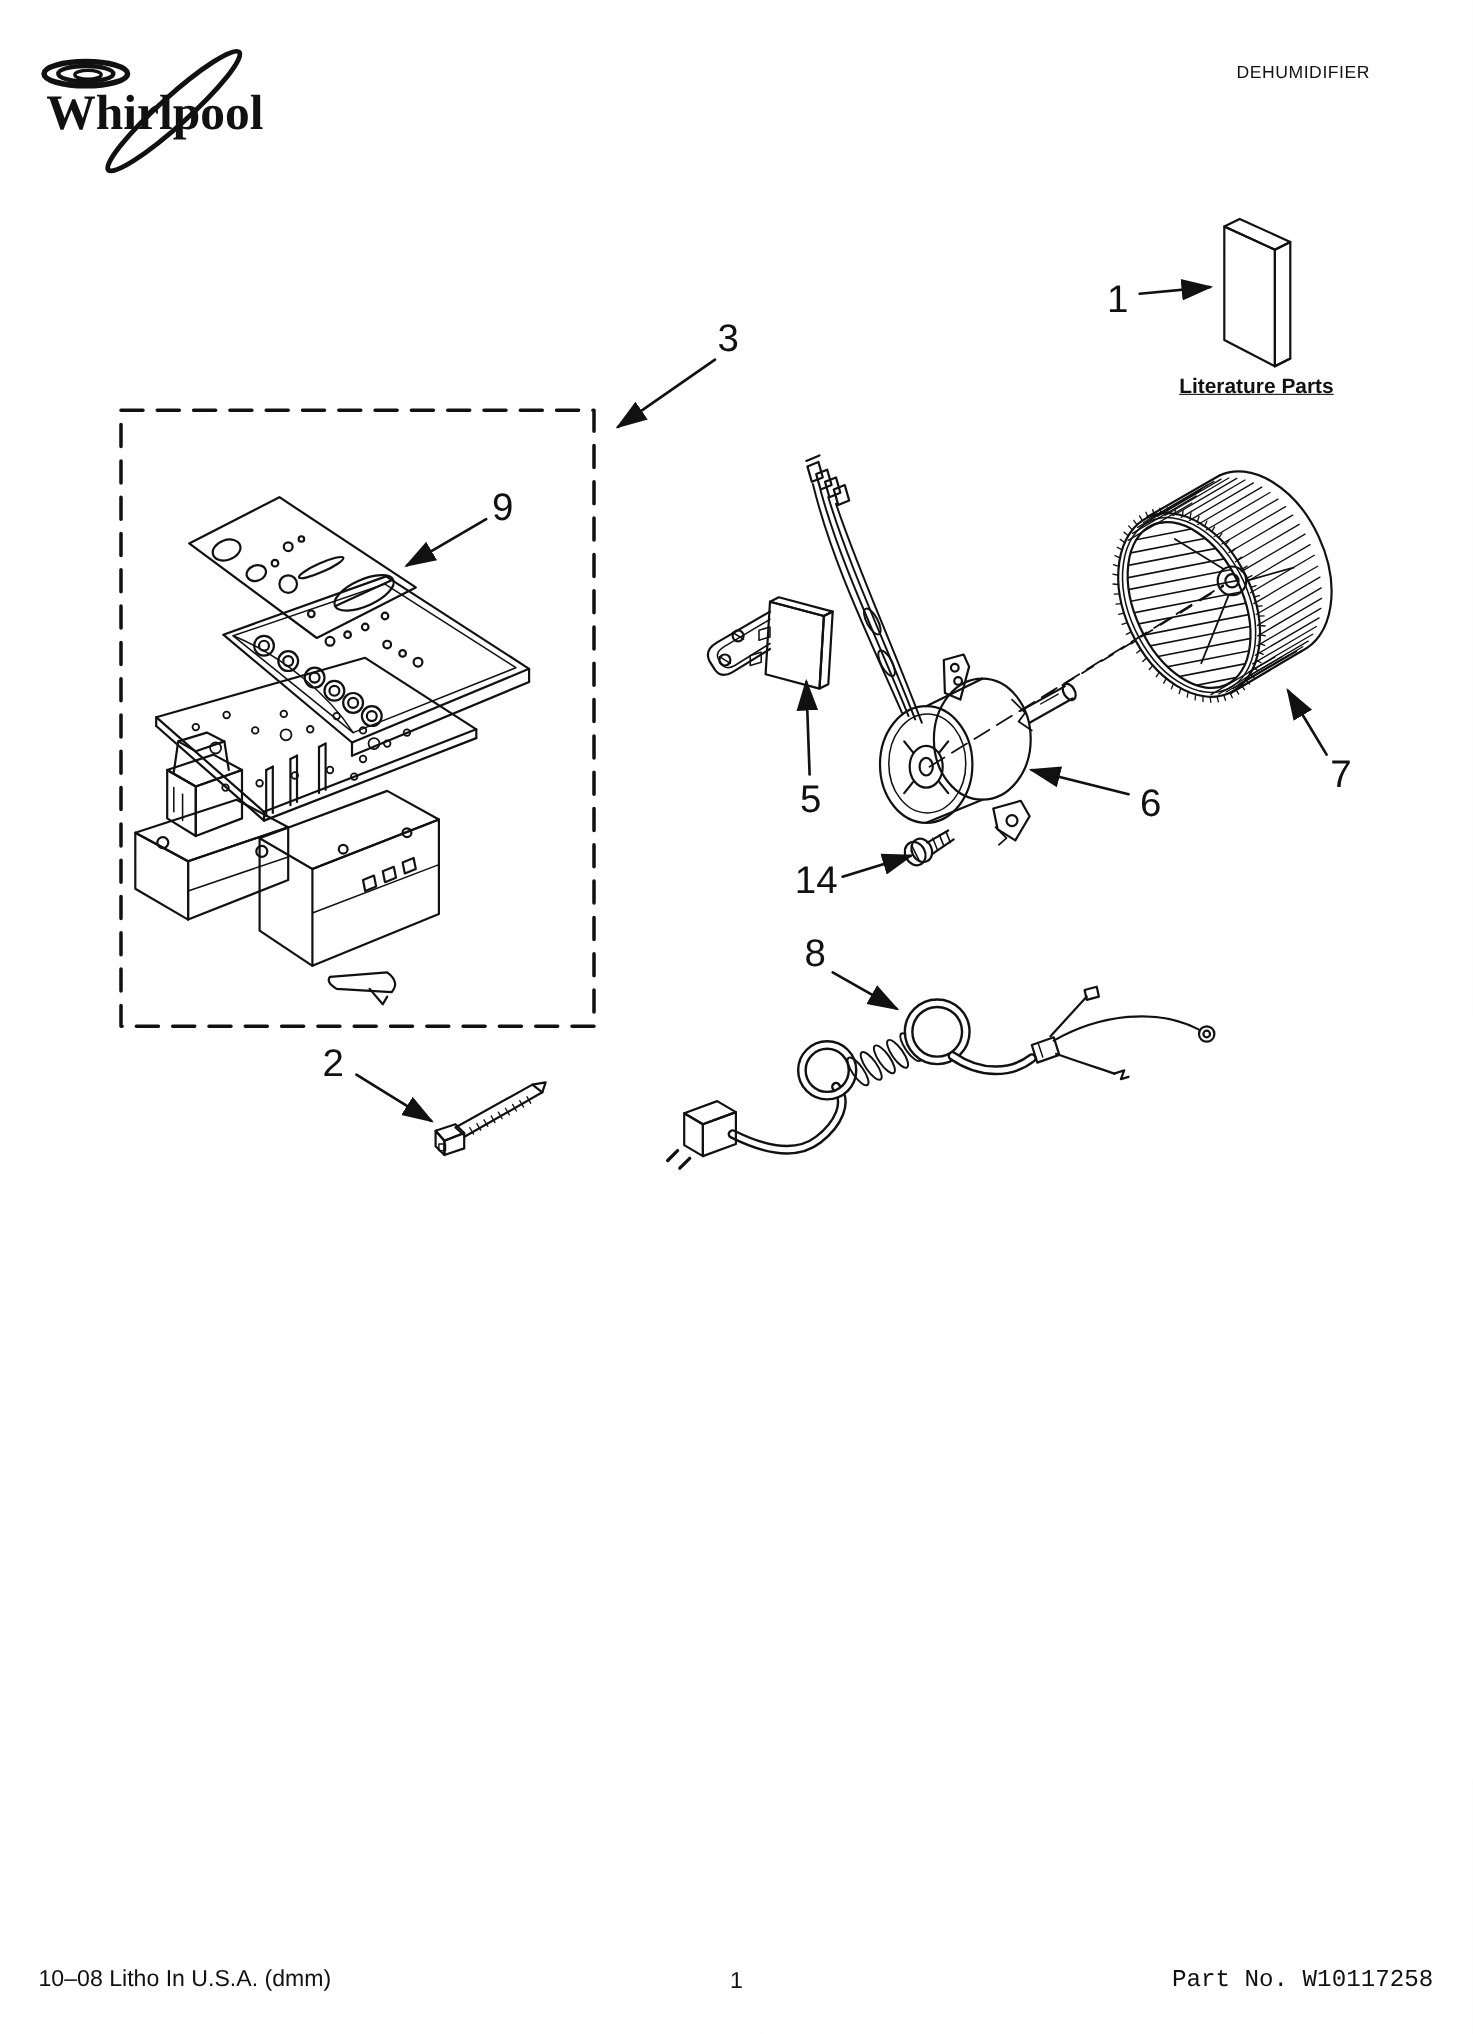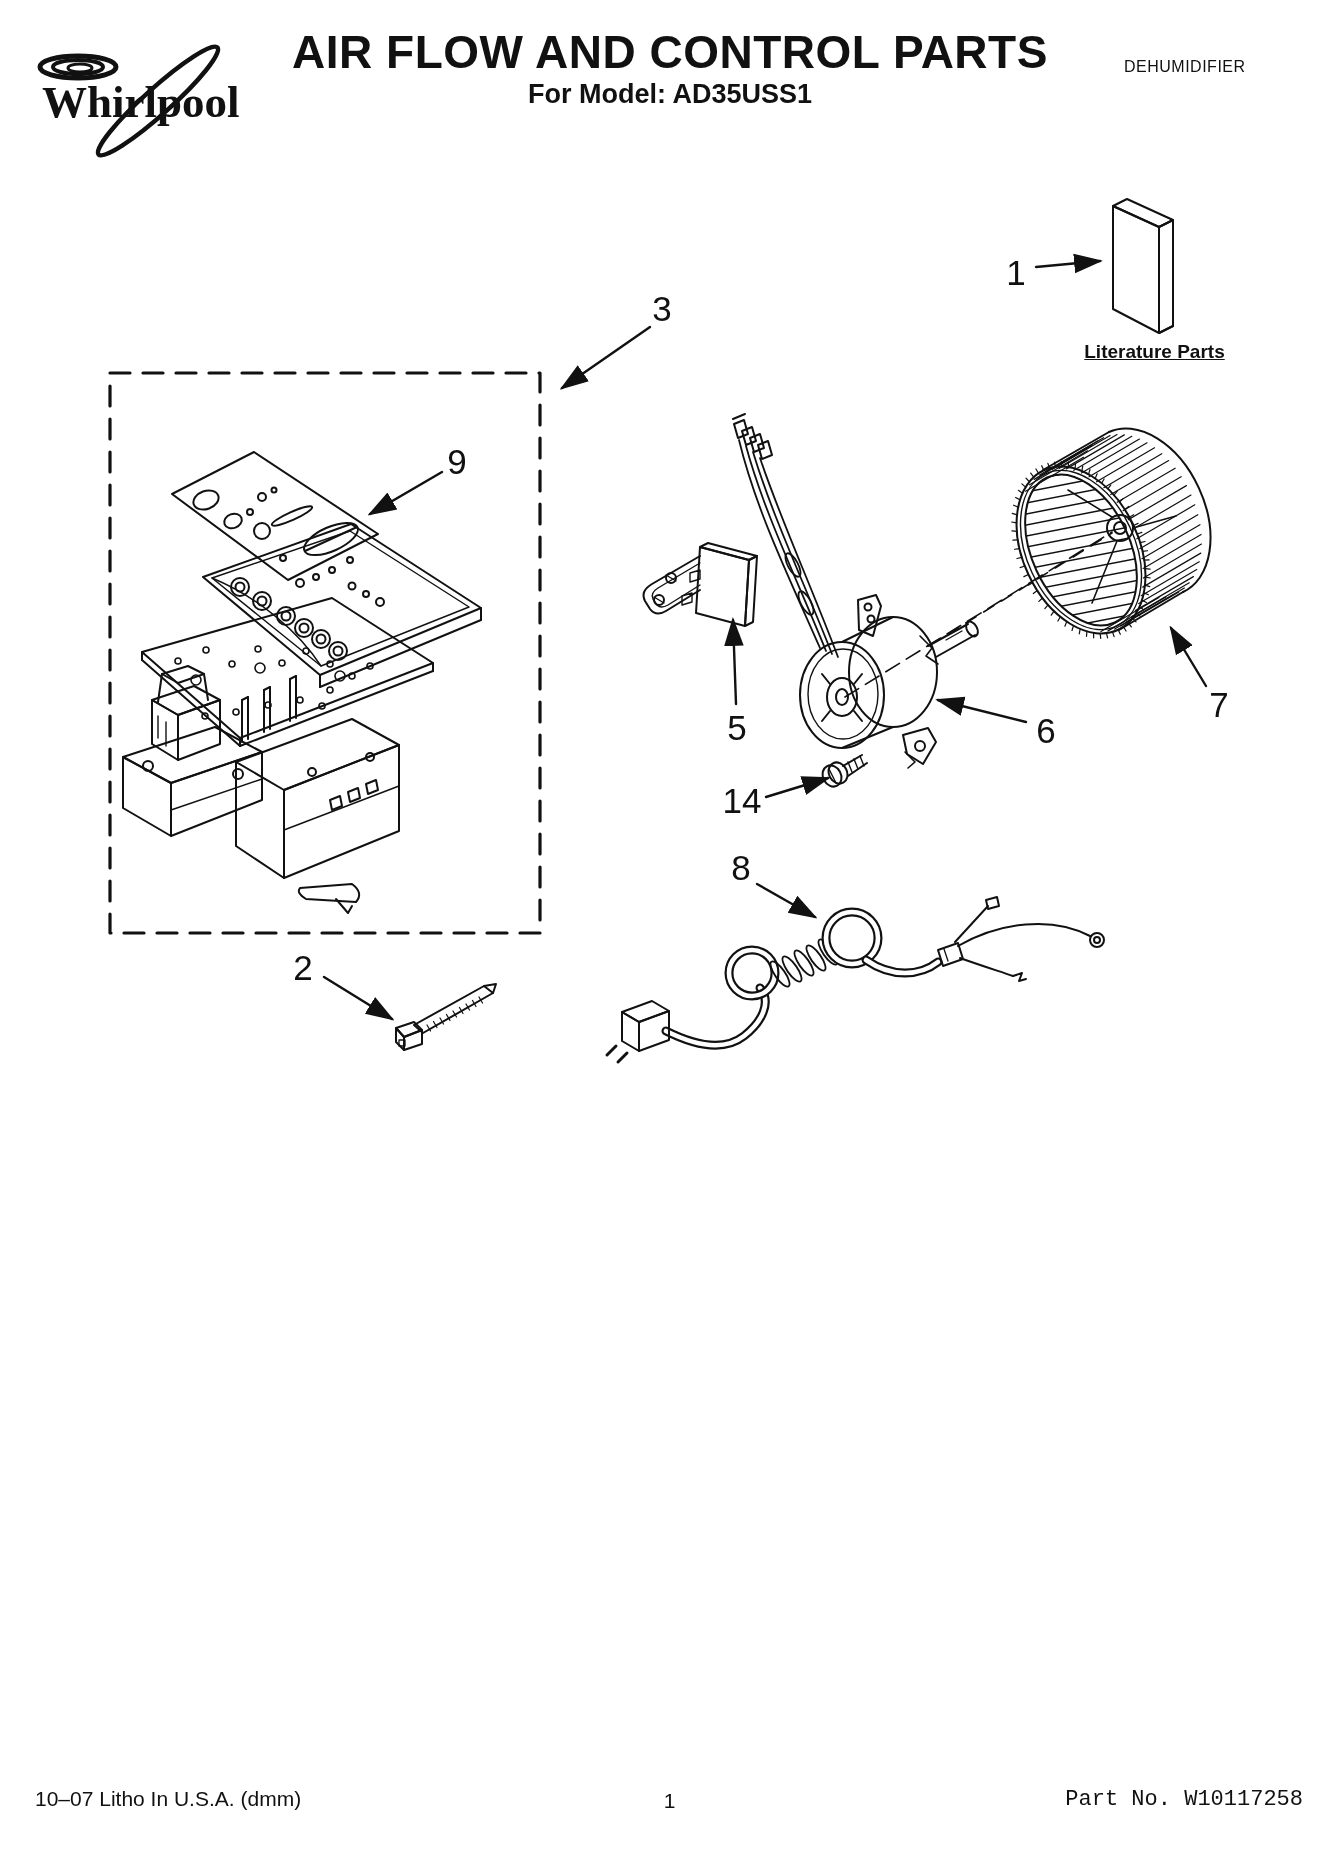"AIR FLOW AND CONTROL PARTS" div.title-wrap { html: <div> <h1>AIR FLOW AND CONTROL PARTS</h1> <div>For Model: AD35USS1</div> </div> -> none }
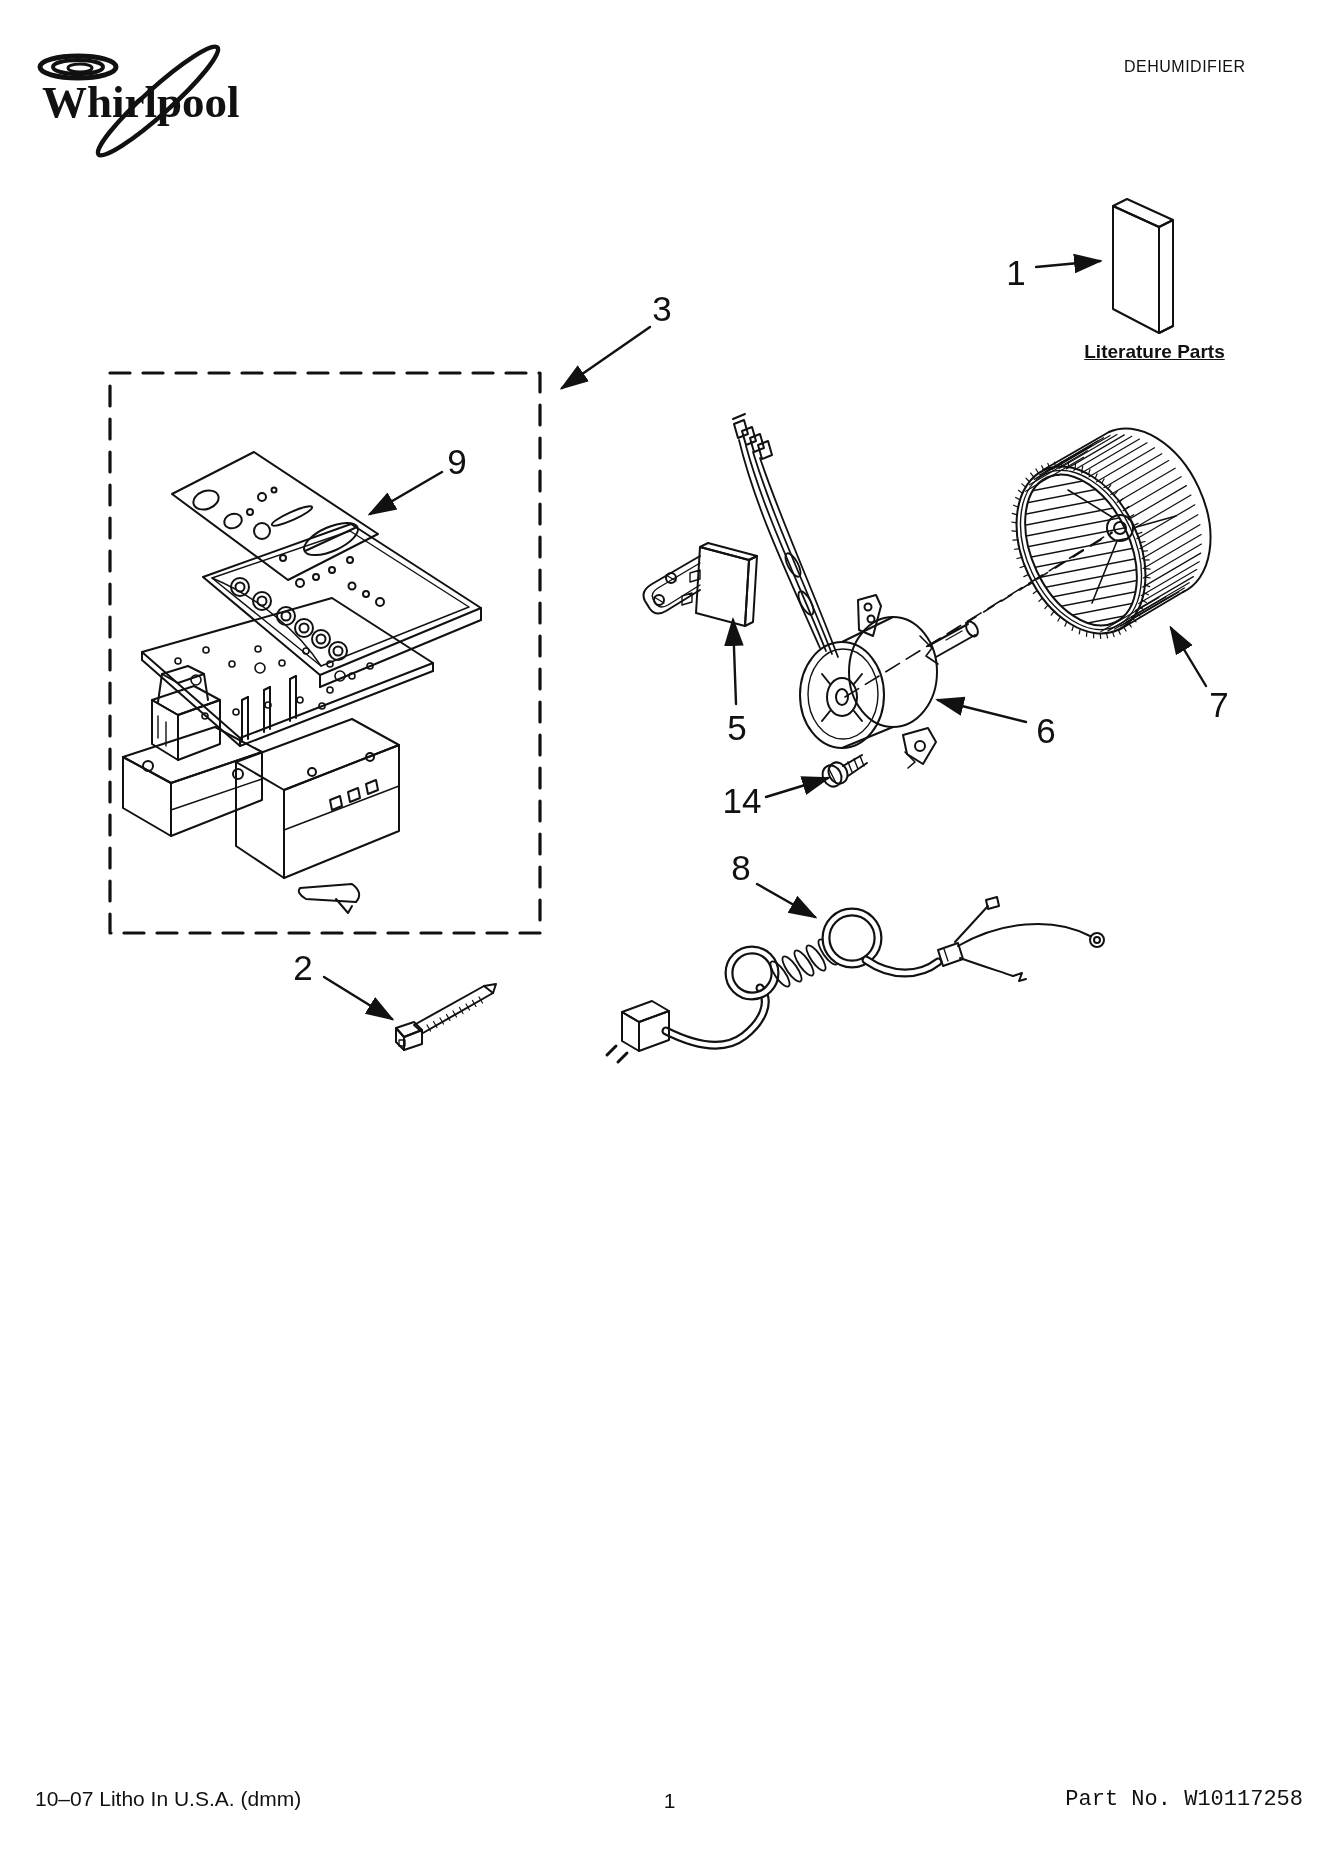"Literature Parts" .lit-label { text-align: center -> left }
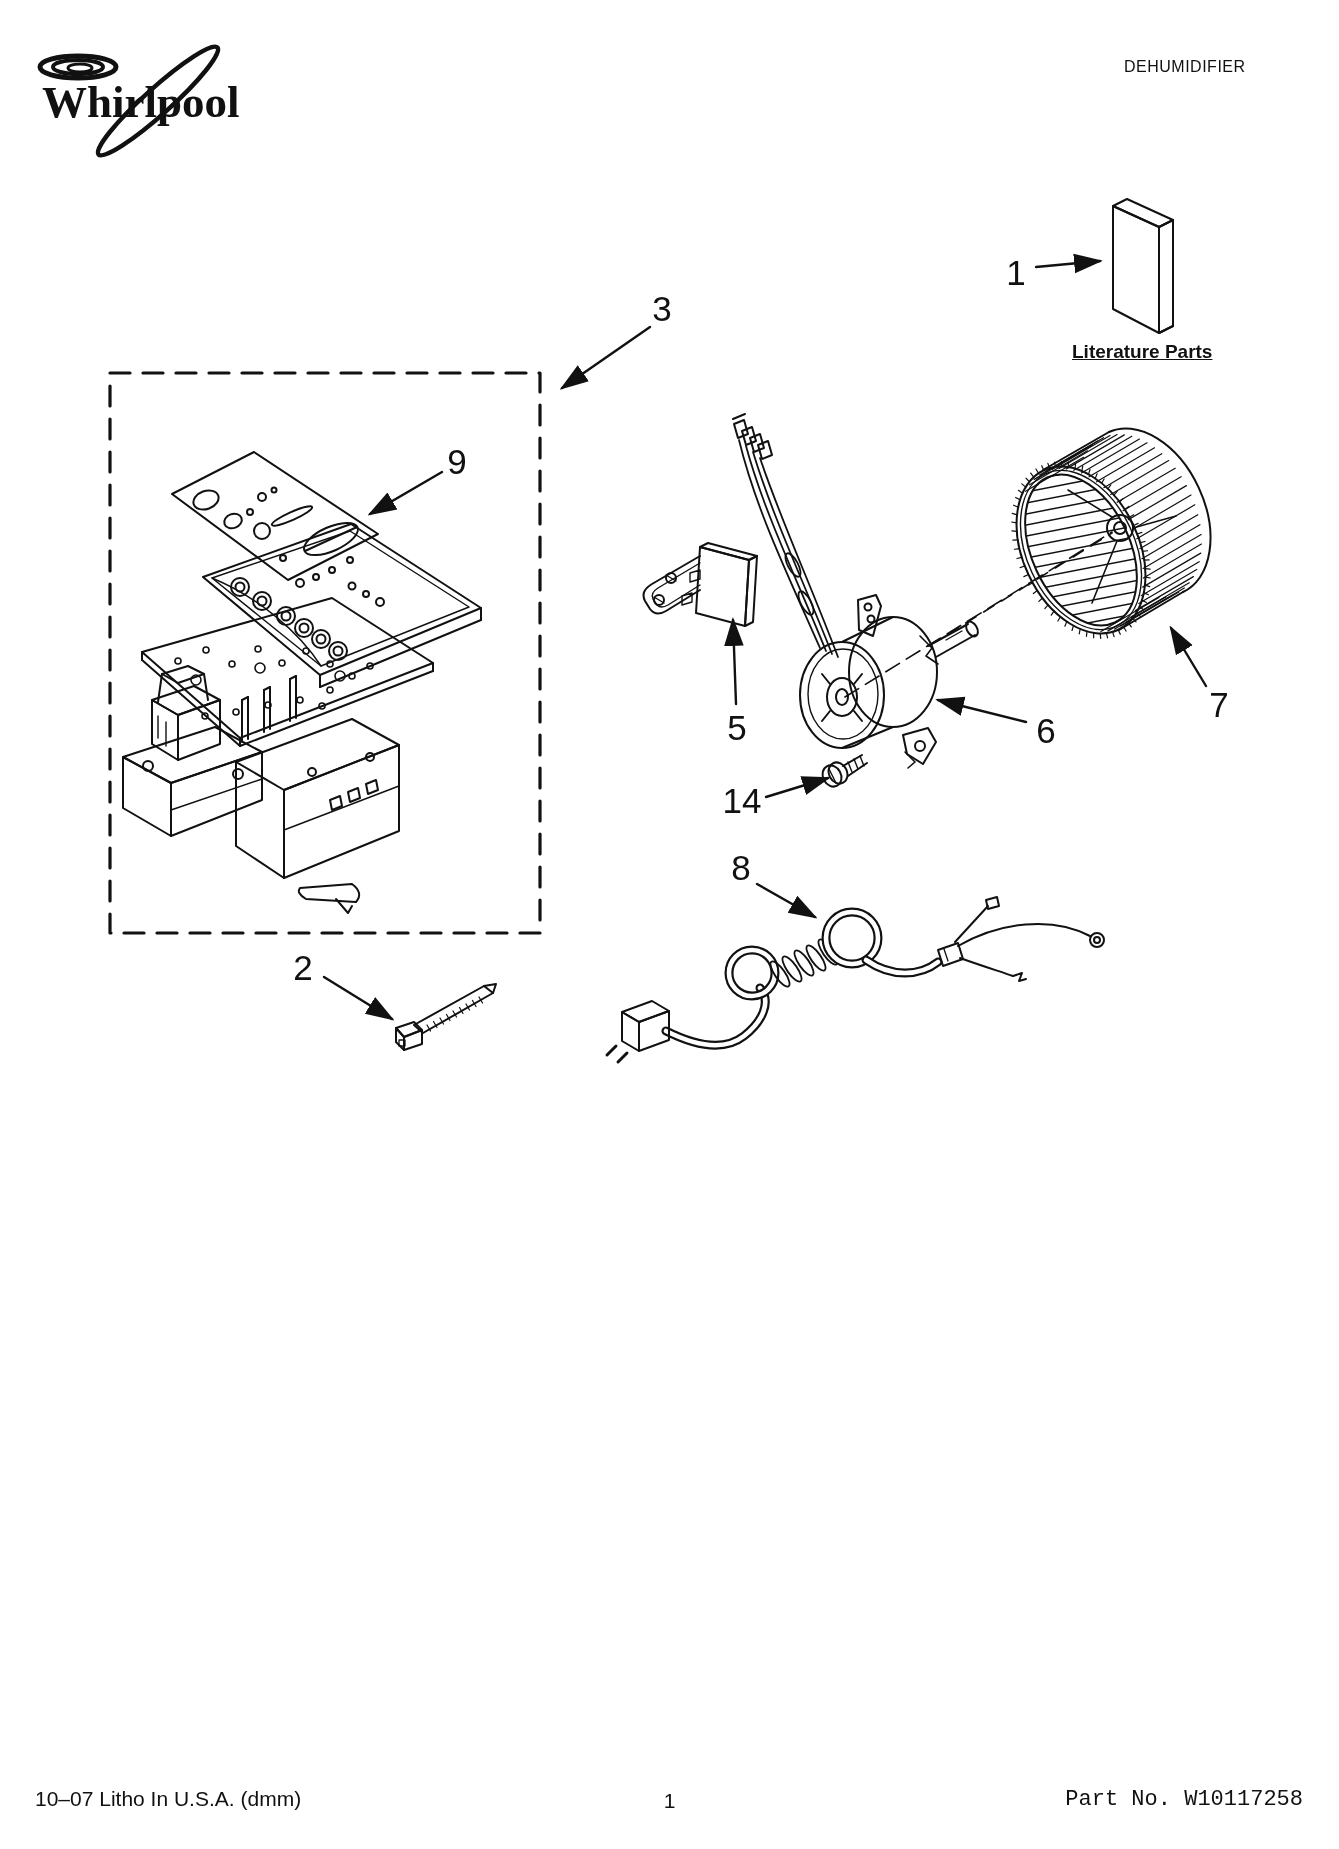"10–07 Litho In U.S.A. (dmm)" div.footer-litho { text: 07 -> 08 }
